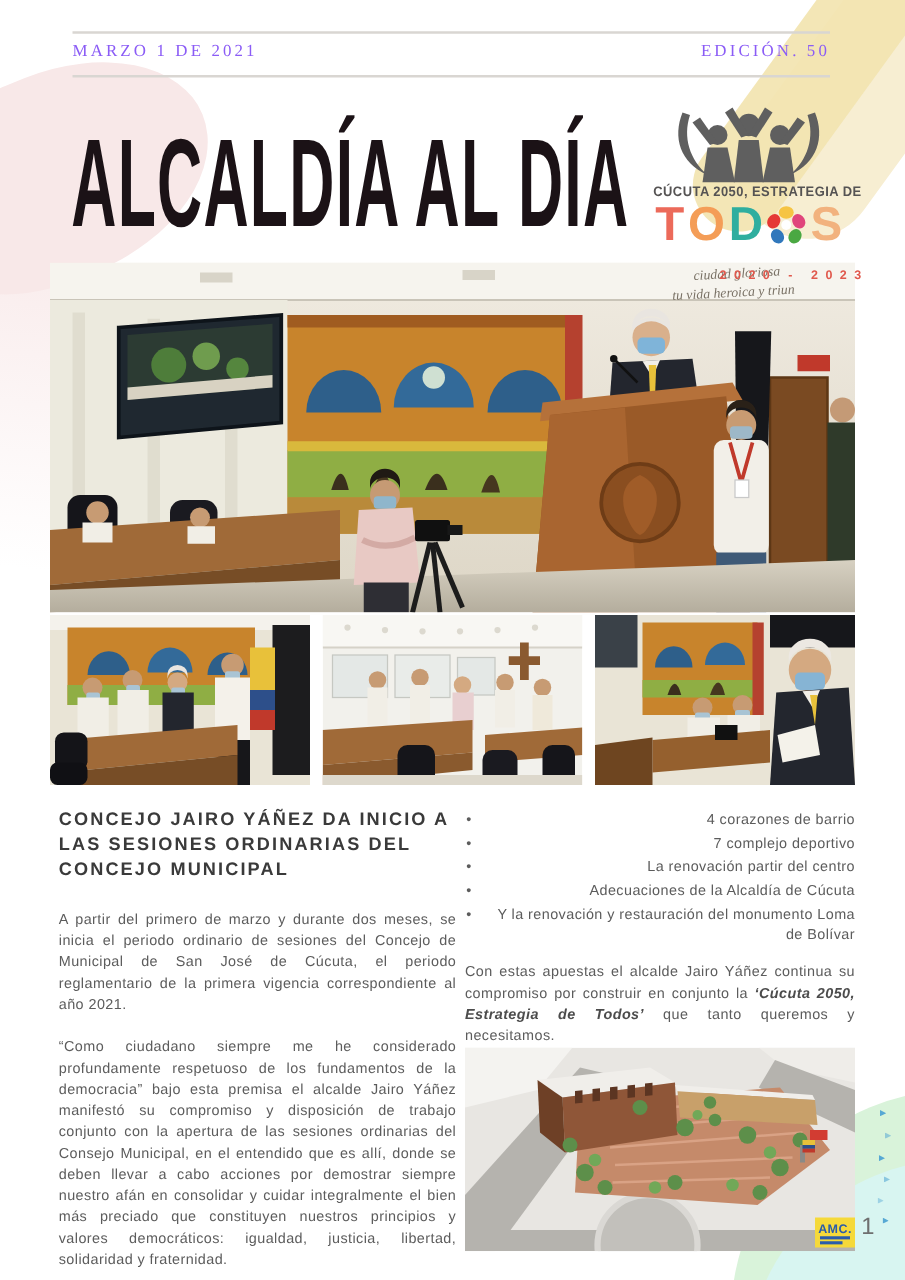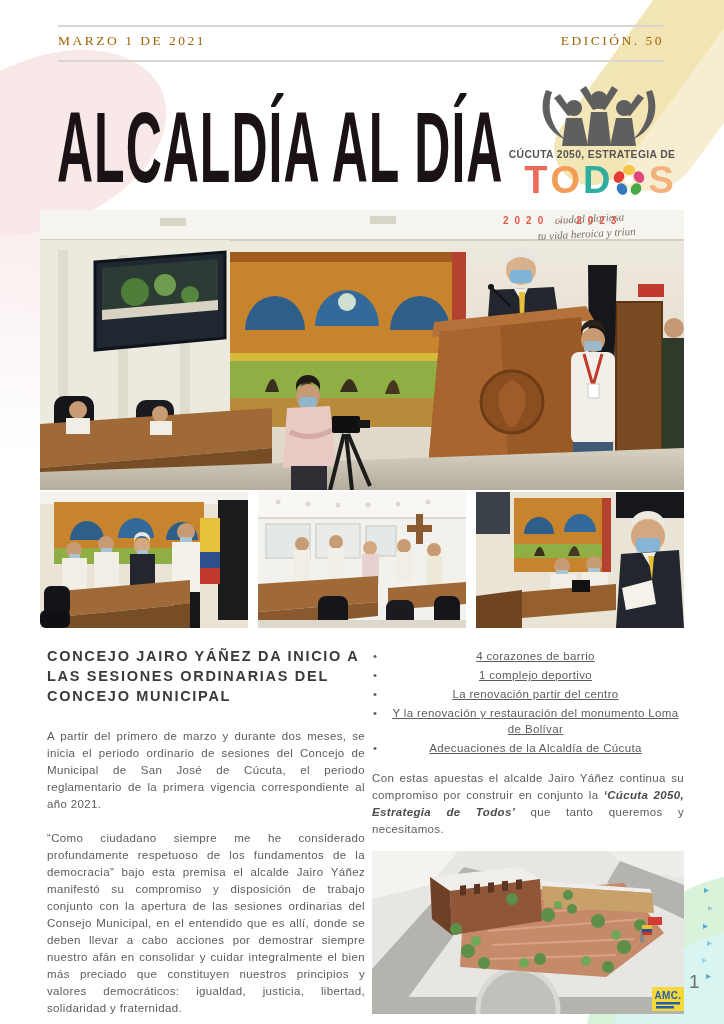"MARZO 1 DE 2021" .header-row { color: #a16207 -> #8b5cf6 }
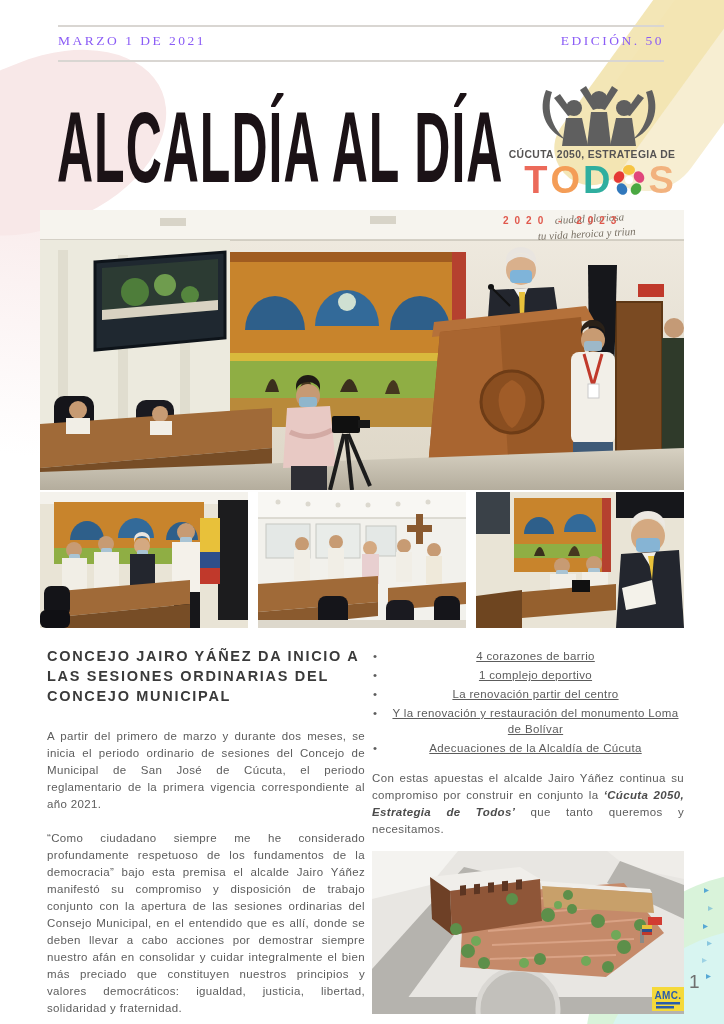"CÚCUTA 2050, ESTRATEGIA DE" .logo { text-align: left -> right }
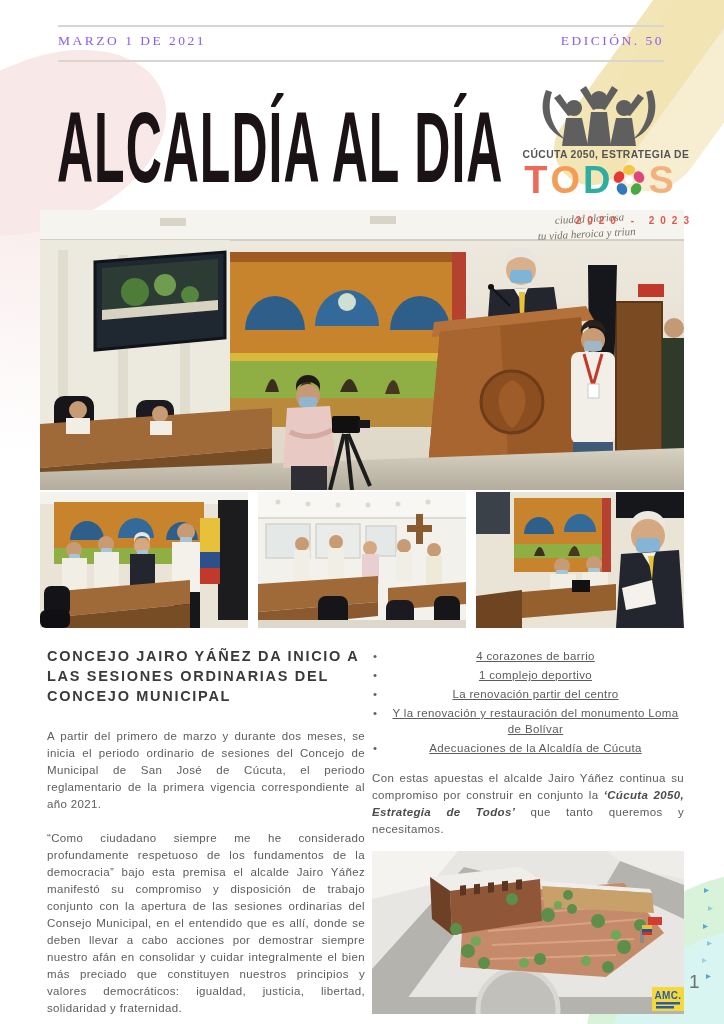"4 corazones de barrio" ul.works li { text-align: center -> right; text-decoration: underline -> none }
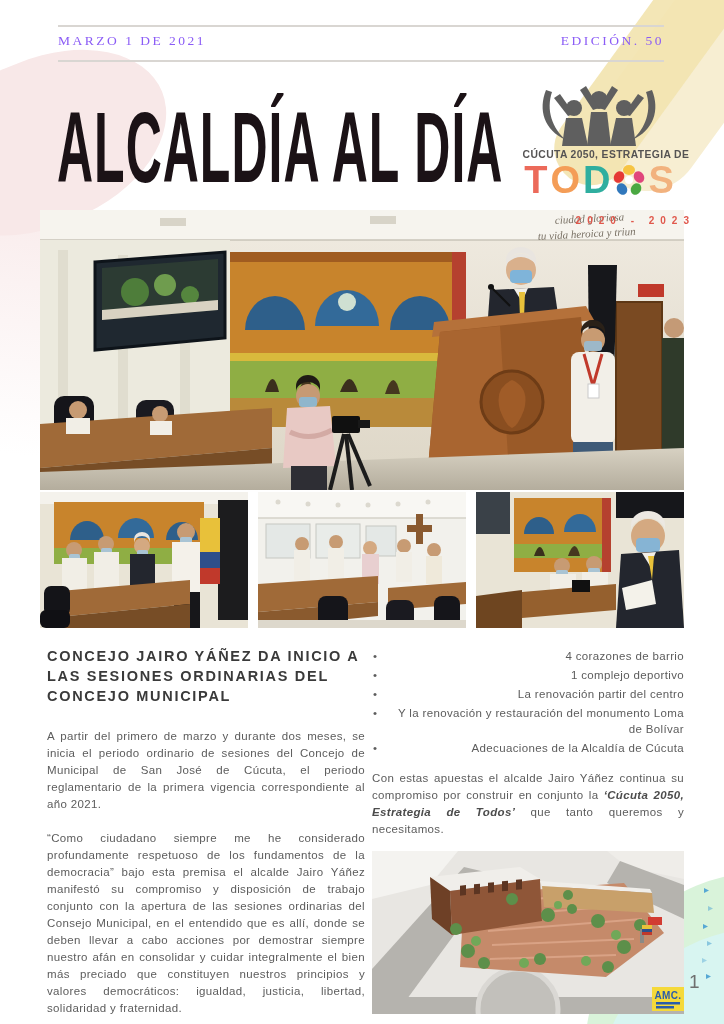"1 complejo deportivo" li { text: 1 -> 7 }
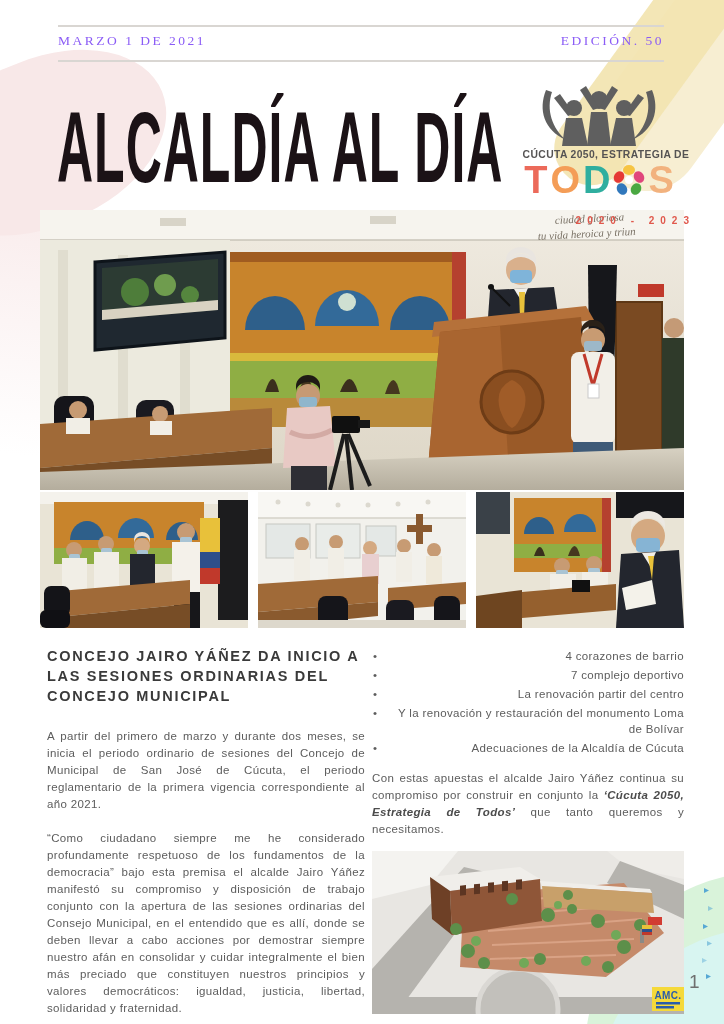"Y la renovación y restauración" li { order: before "Adecuaciones de la Alcaldía de" -> after "Adecuaciones de la Alcaldía de" }
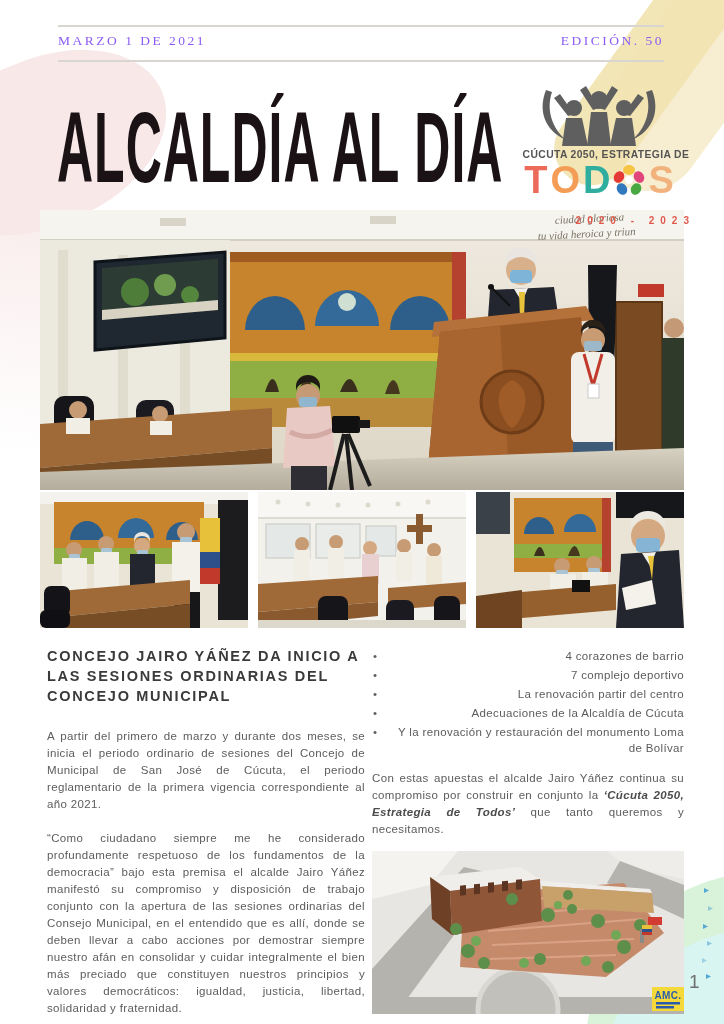"Con estas apuestas el alcalde" .closing { margin-bottom: 13px -> none }
